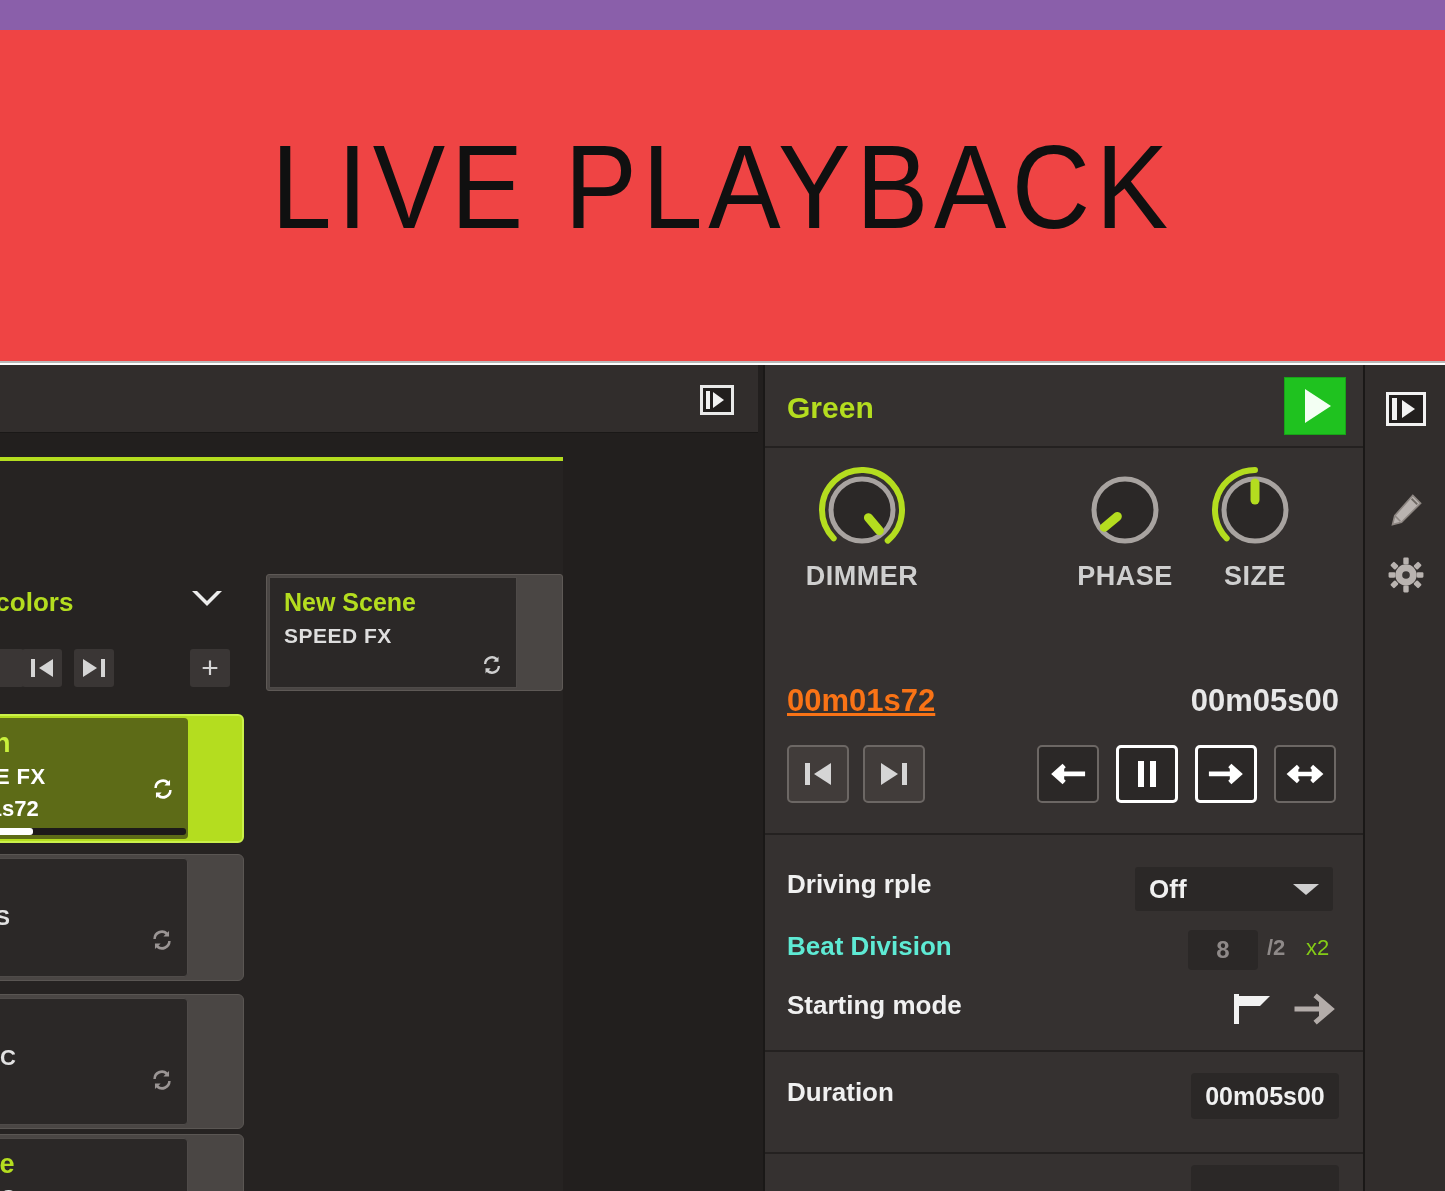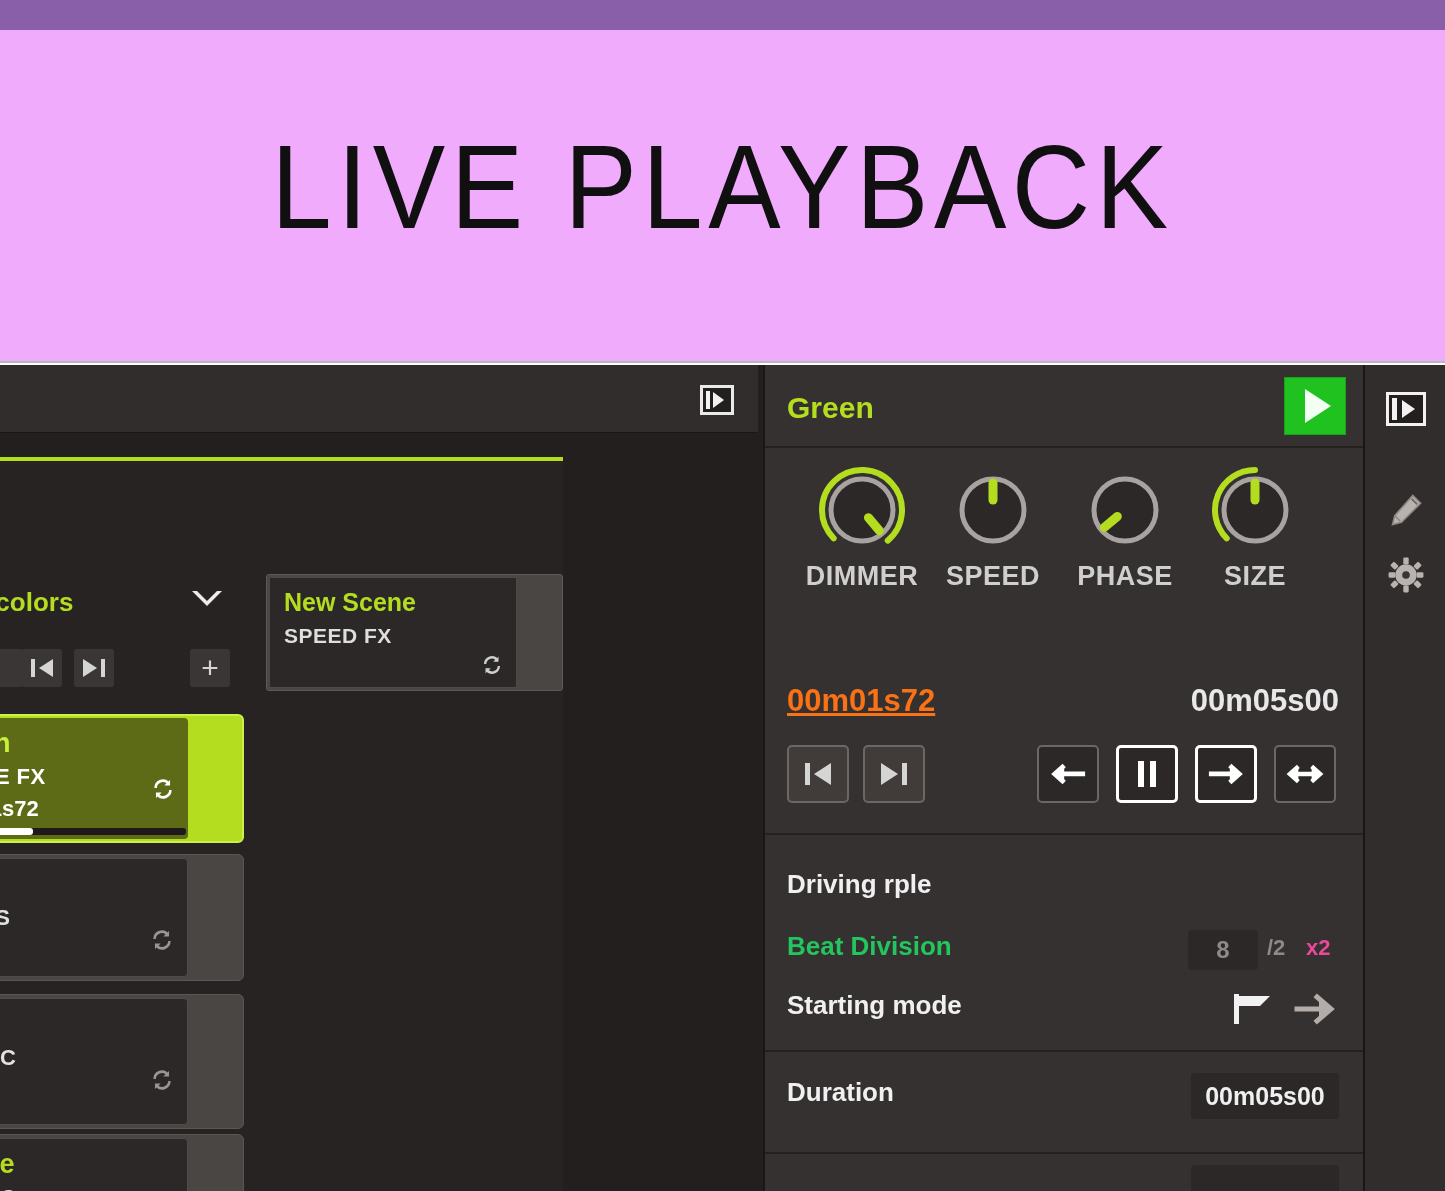"LIVE PLAYBACK" .banner { background: #f0abfc -> #ef4444 }
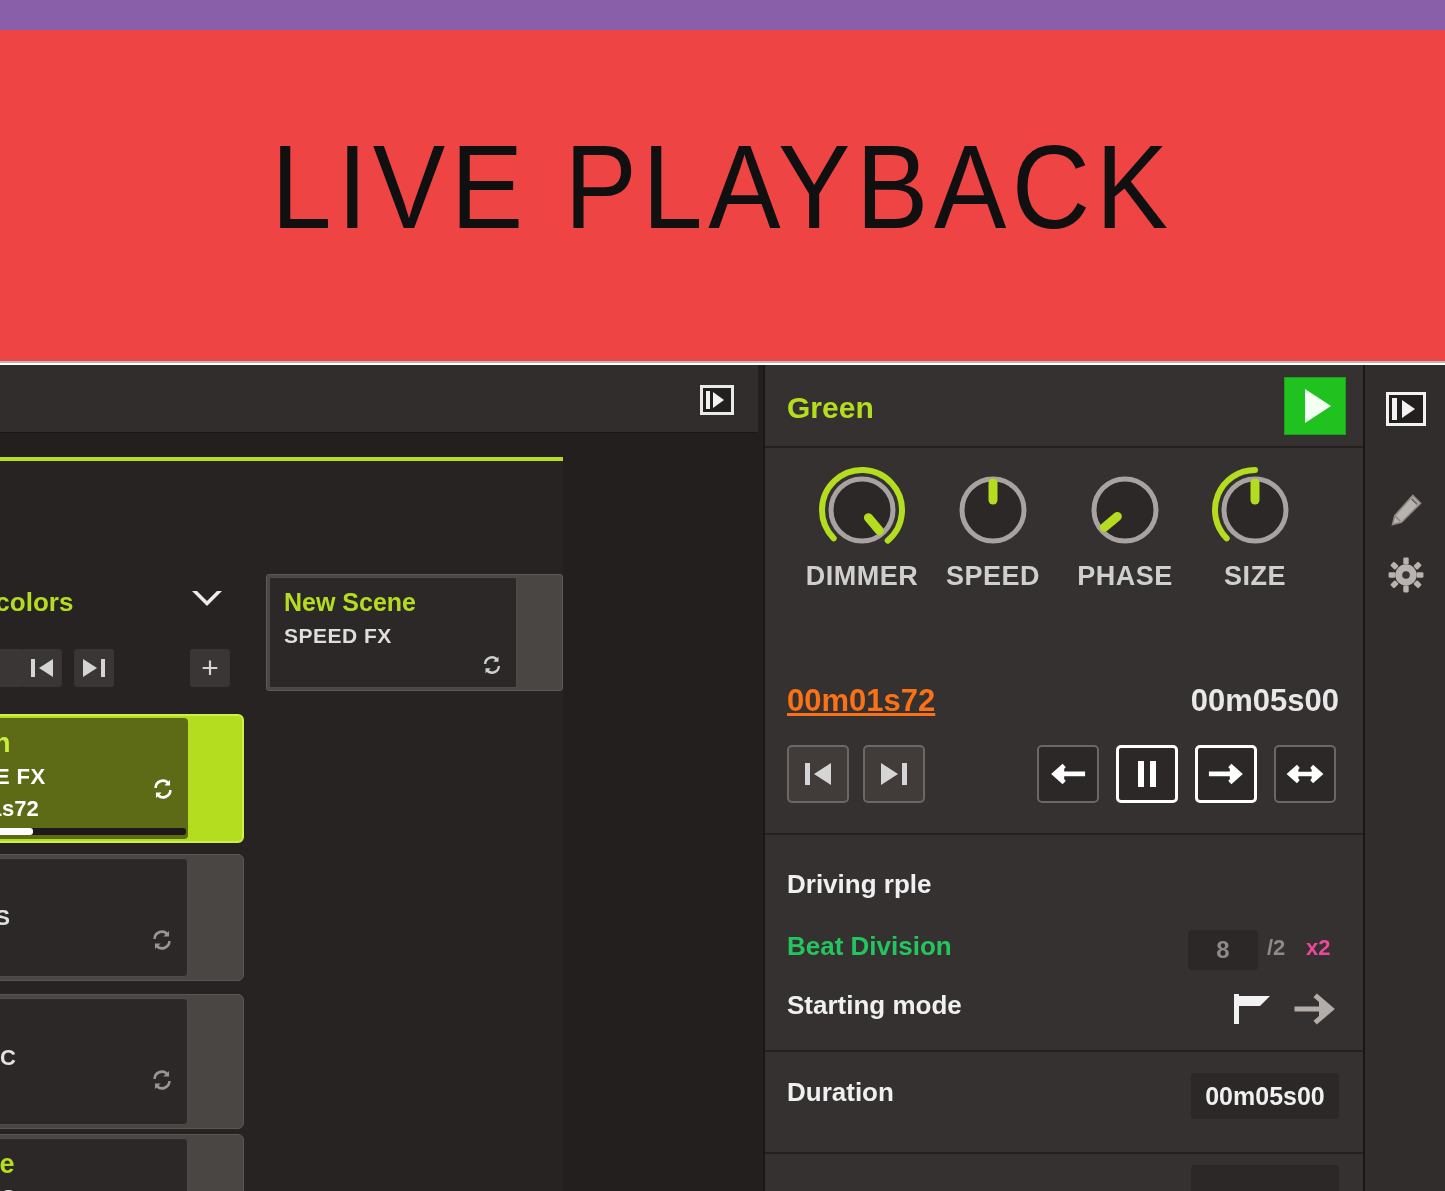"SPEED" div.knob-cell { html: <div> <div><svg> <circle></circle> <line></line> </svg></div> <div>SPEED</div> </div> -> none }
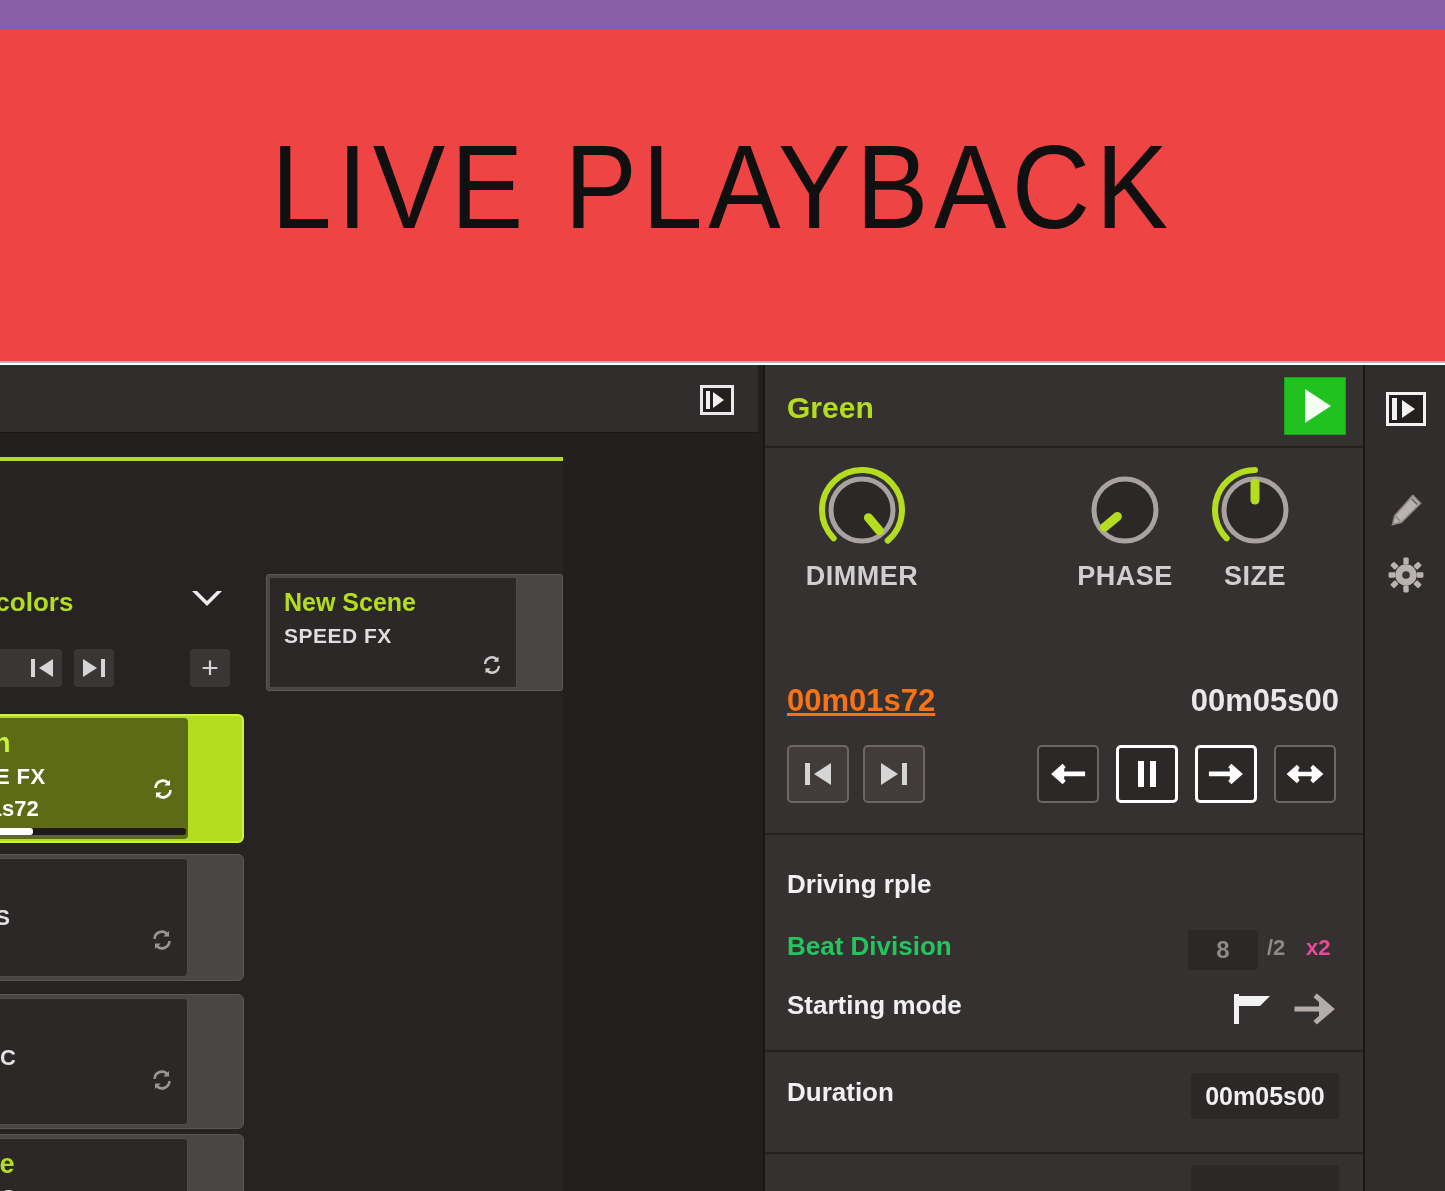"Off" div.dd { html: none -> <div> <span>Off</span> <span></span> </div> }
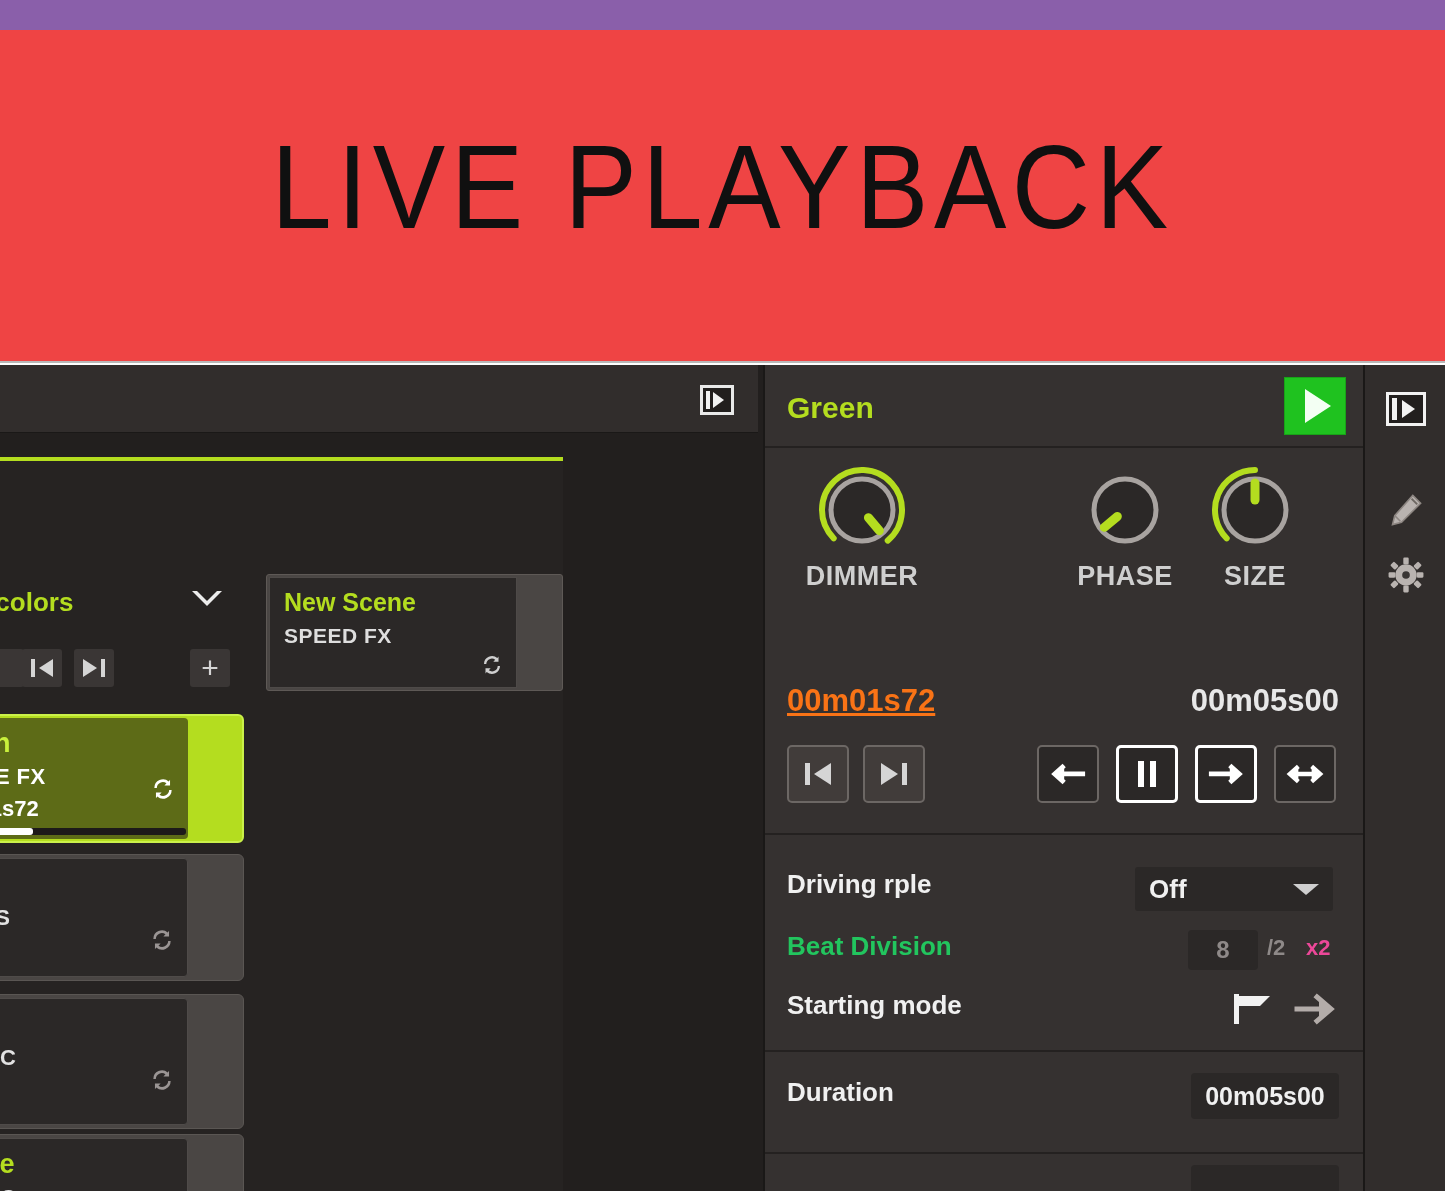"Beat Division" .row-label.dim { color: #22c55e -> #5eead4 }
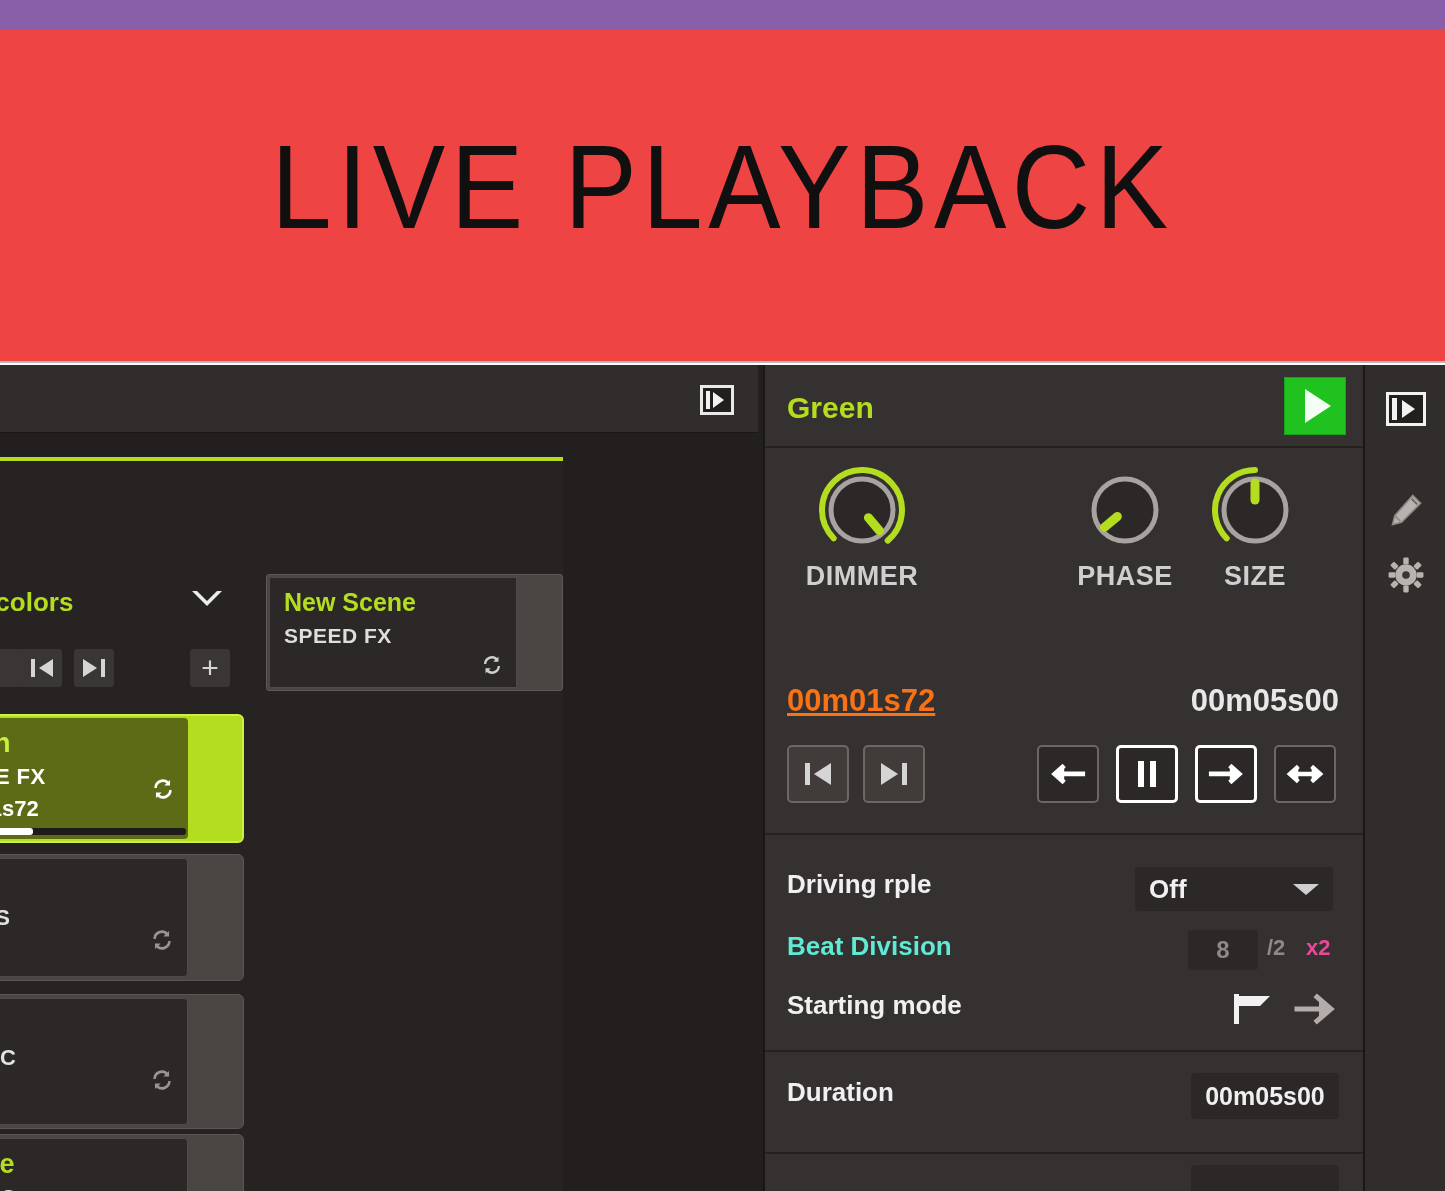"x2" .beat-dbl { color: #ec4899 -> #84cc16; font-weight: 700 -> 400 }
